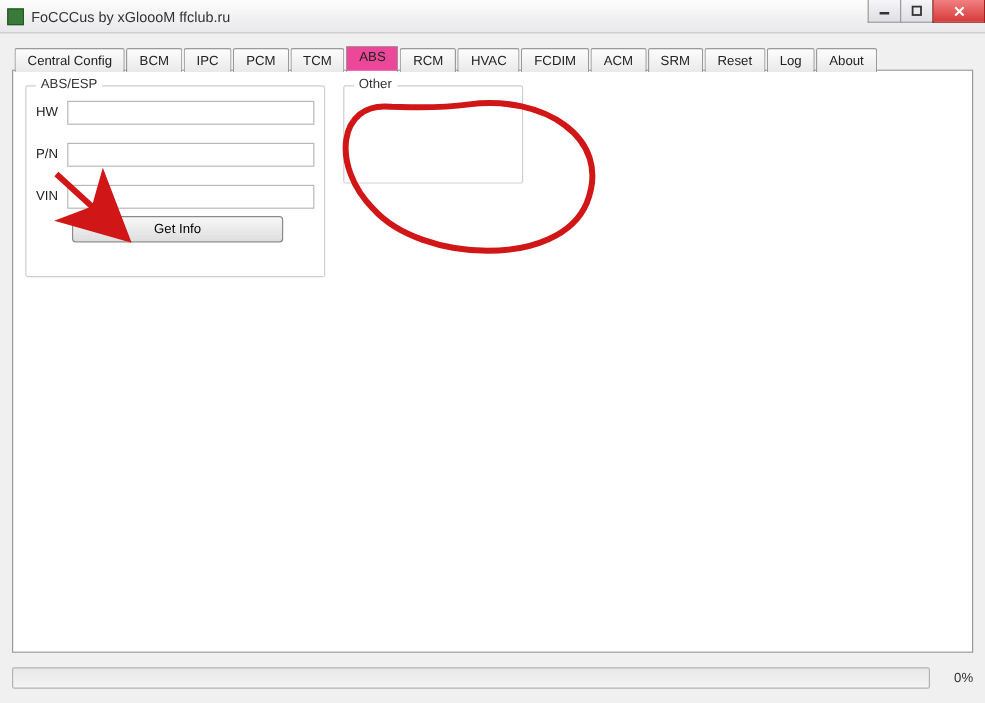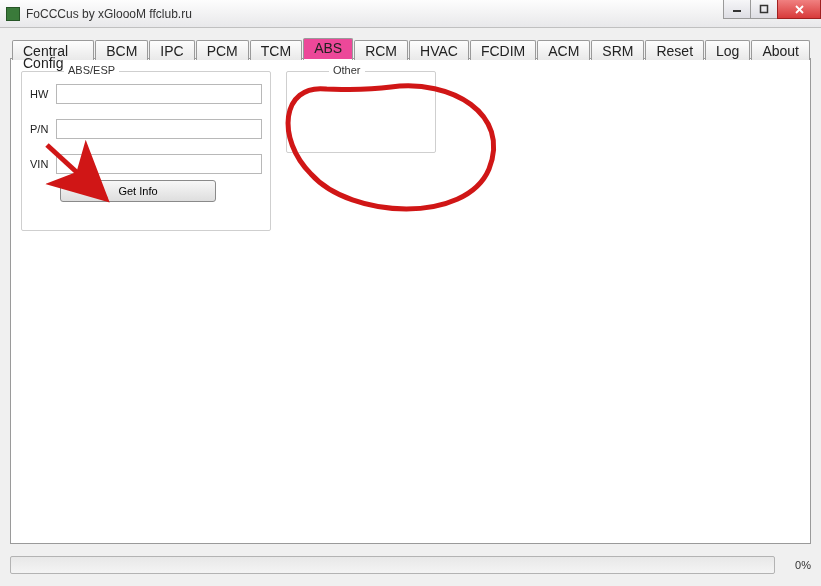"Central Config" .tab { font-size: 14px -> 11px }
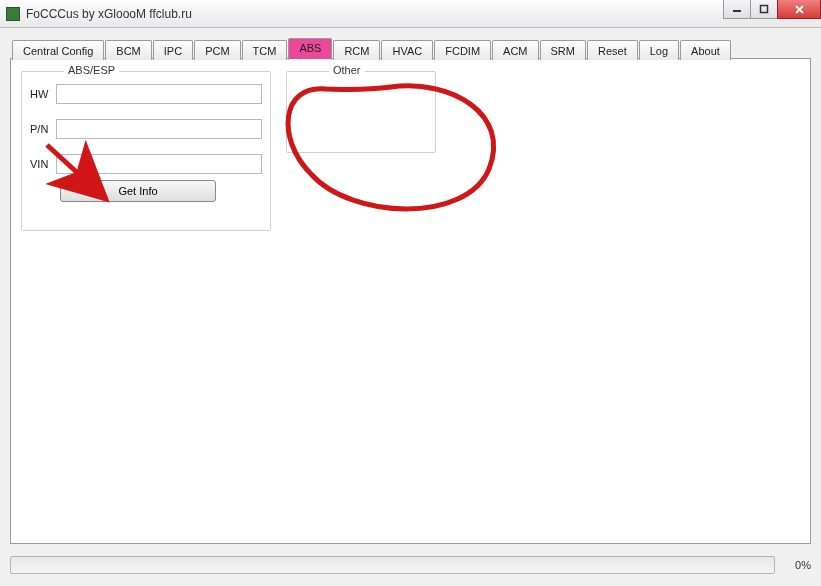"ABS/ESP" .groupbox .legend { margin-left: 34px -> none }
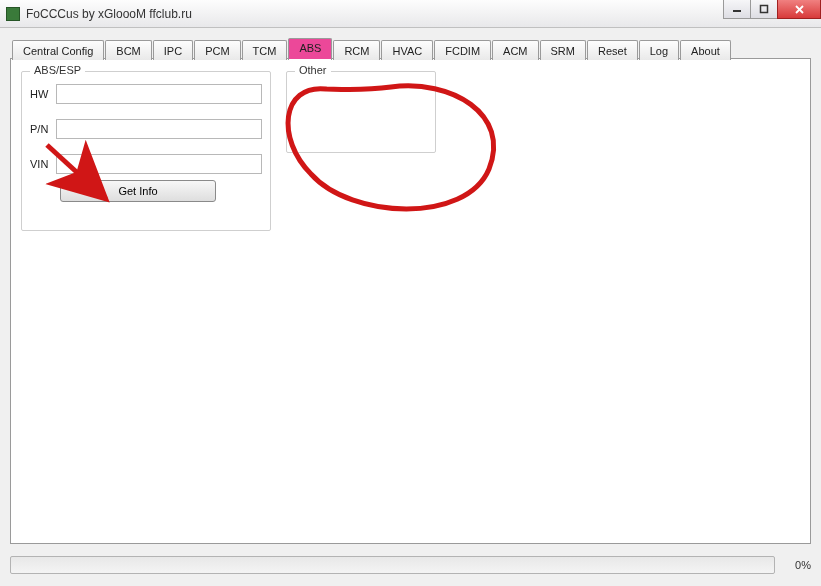"Get Info" .wide-btn { width: 156px -> 176px }
